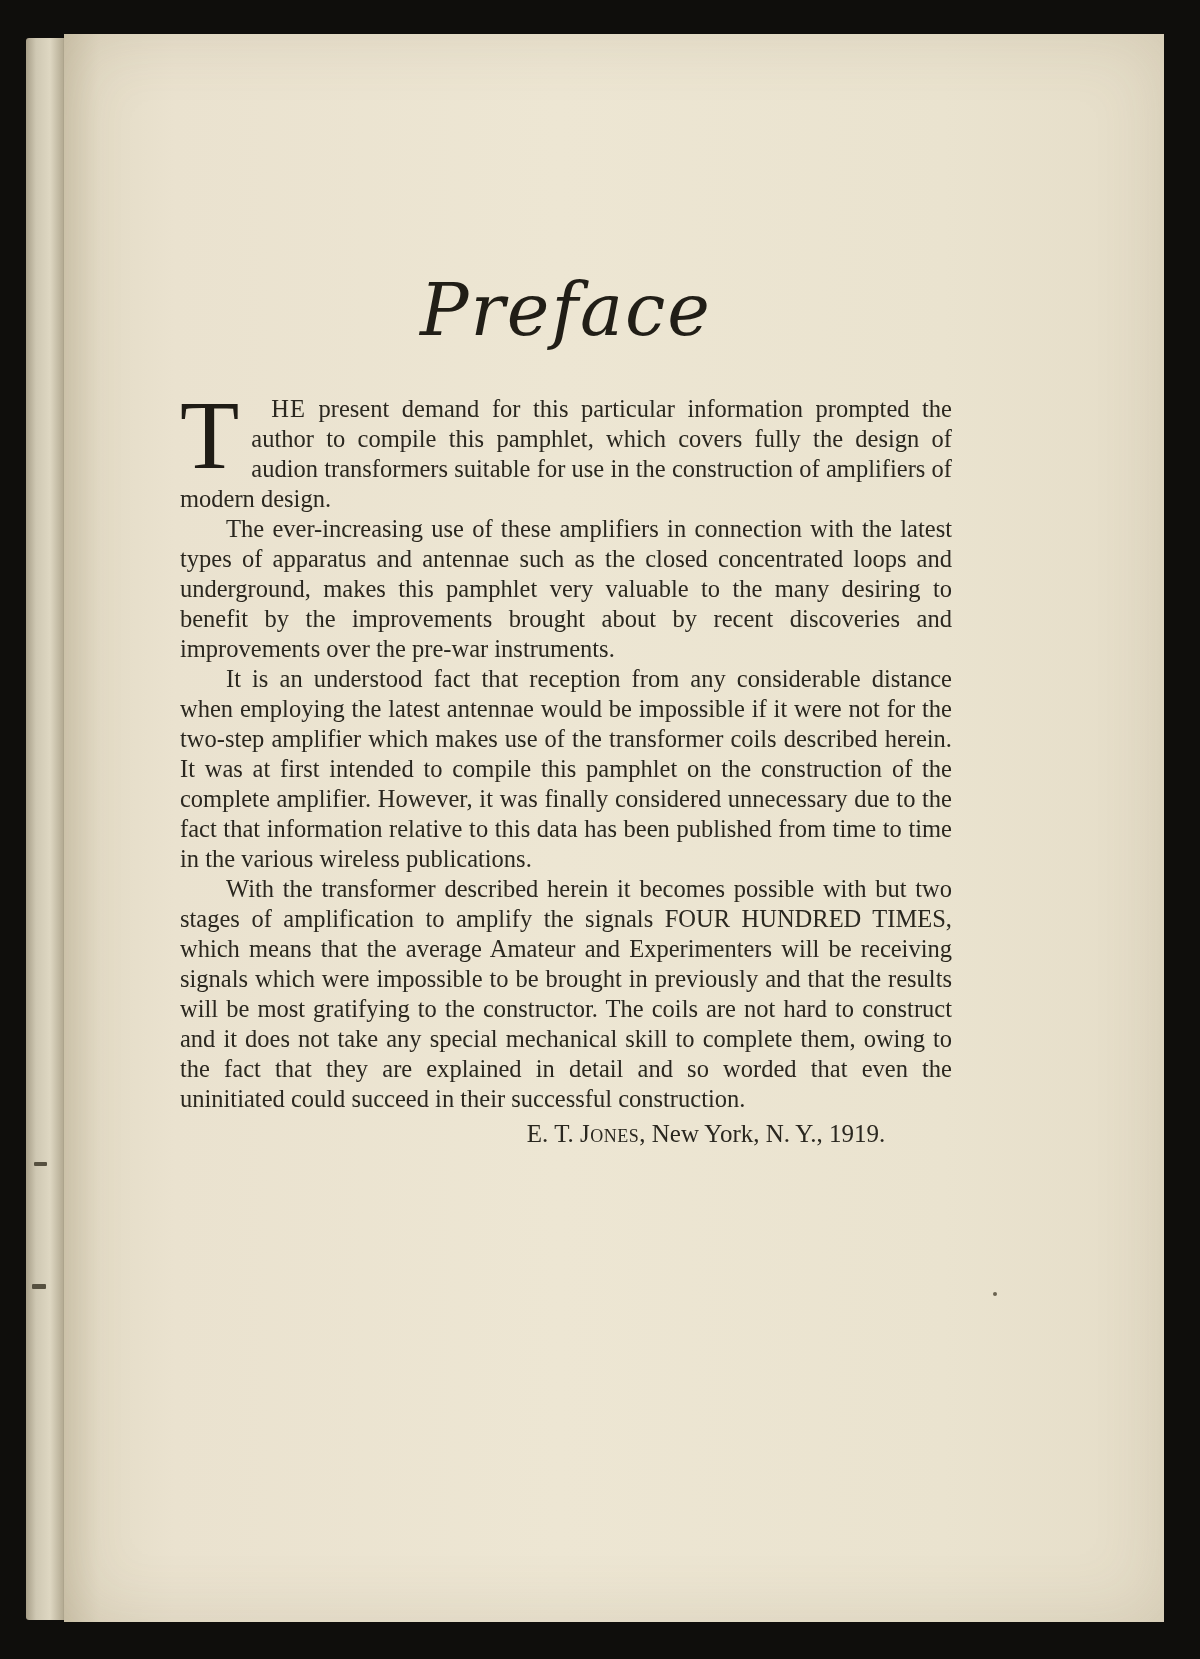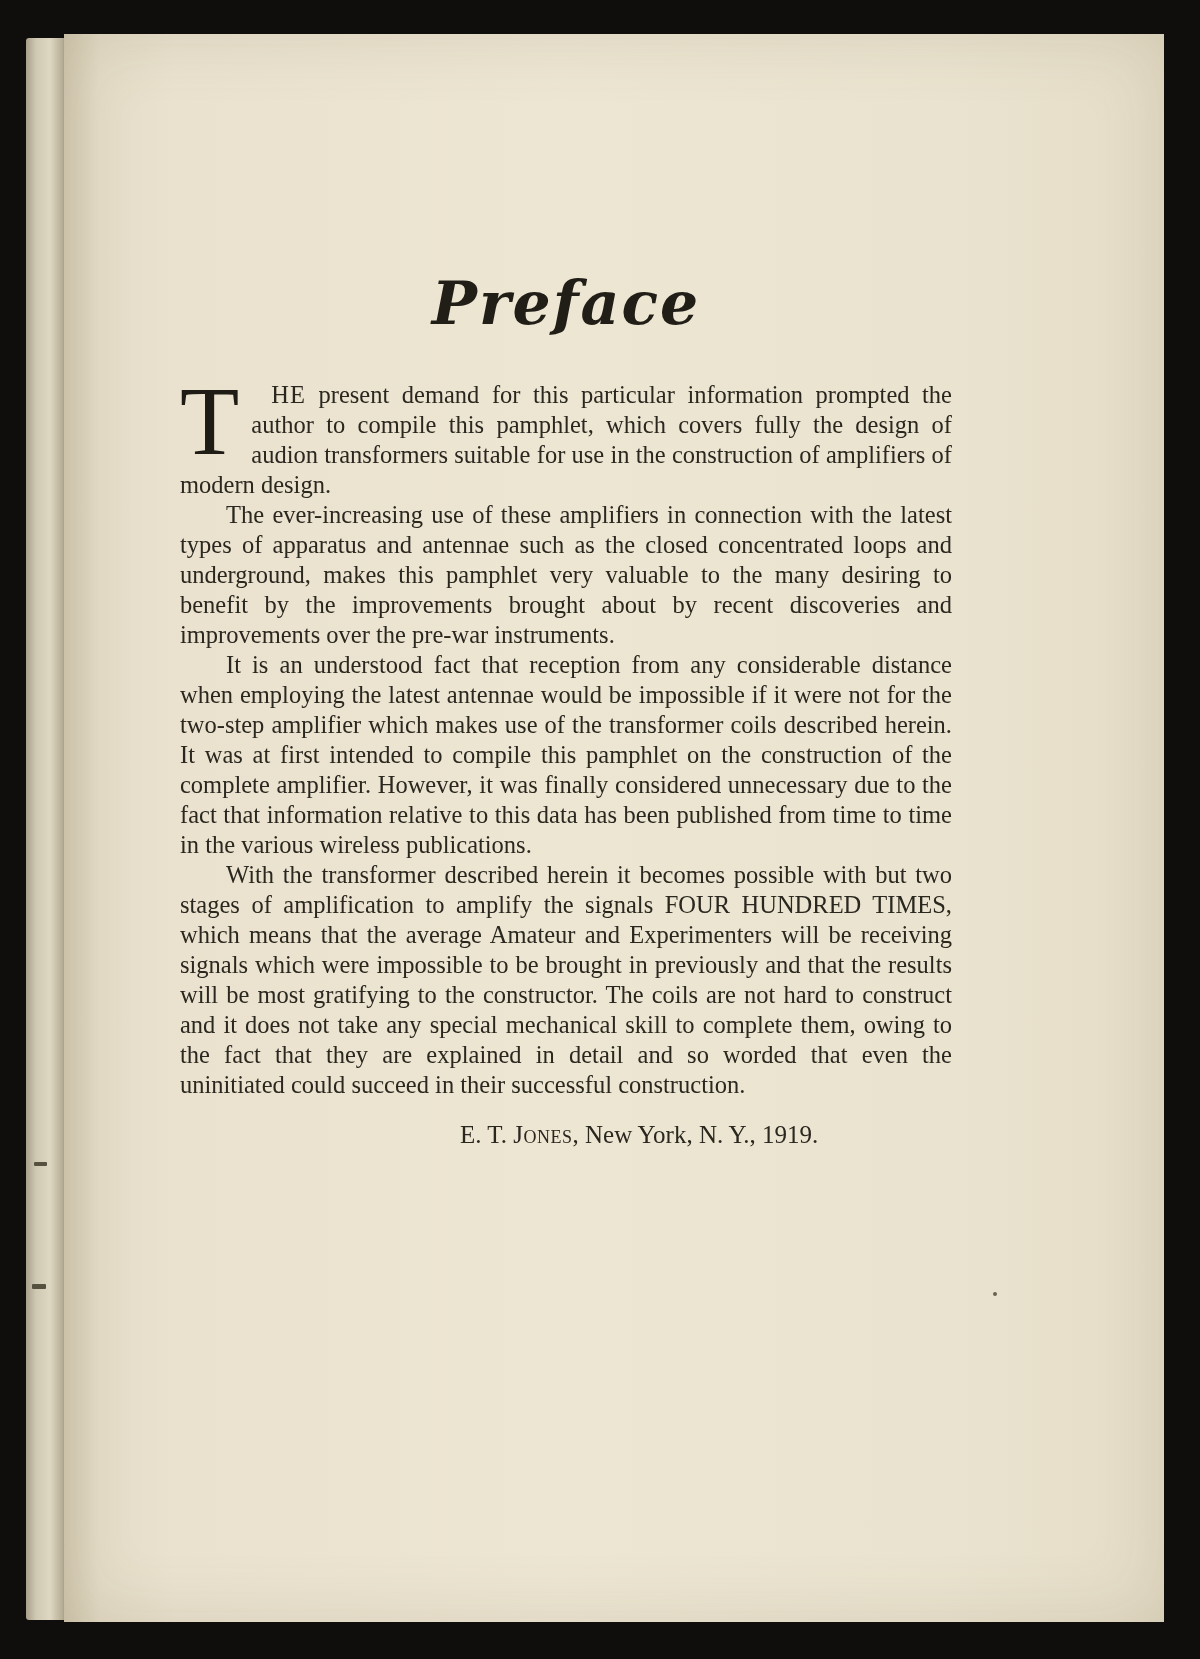"Preface" .title { font-size: 60px -> 72px; font-weight: bold -> normal }
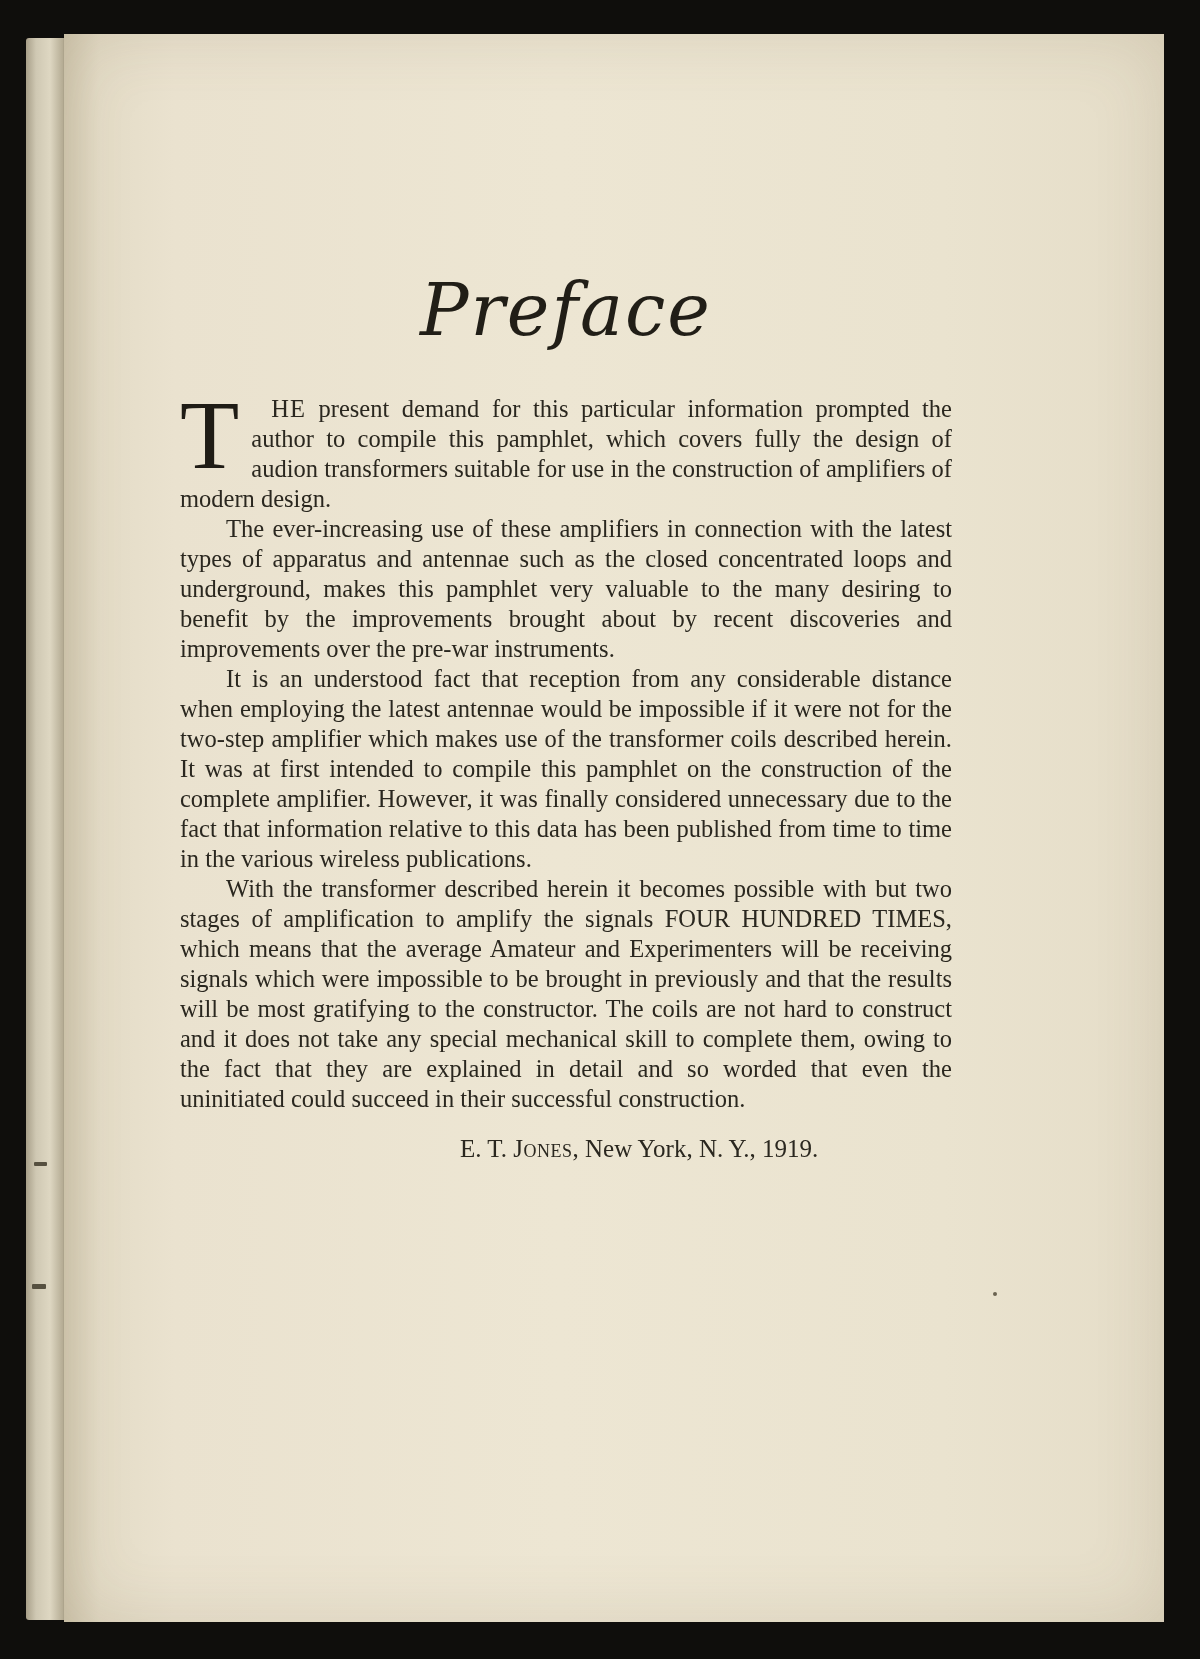"E. T. Jones, New York," .signature { margin: 20px 0 0 280px -> 5px 0 0 280px; text-align: left -> center }
